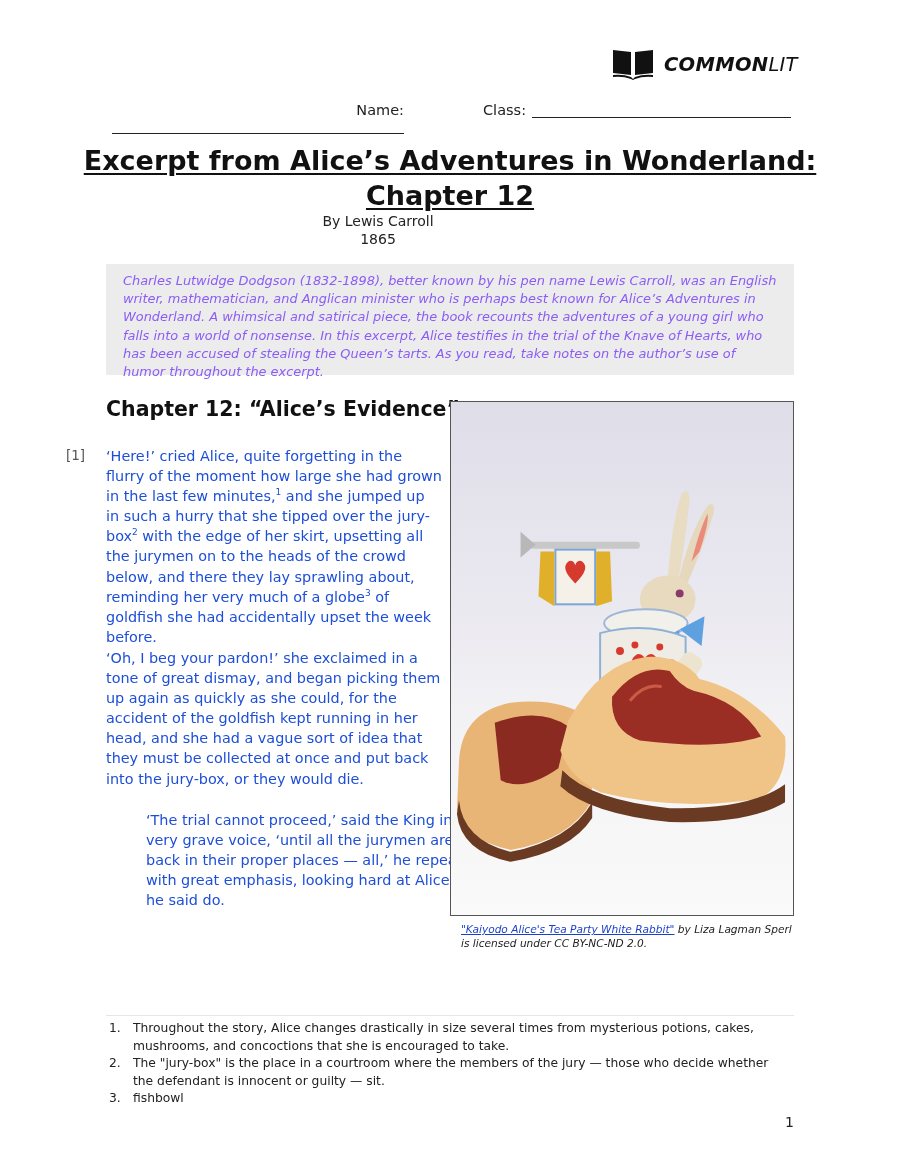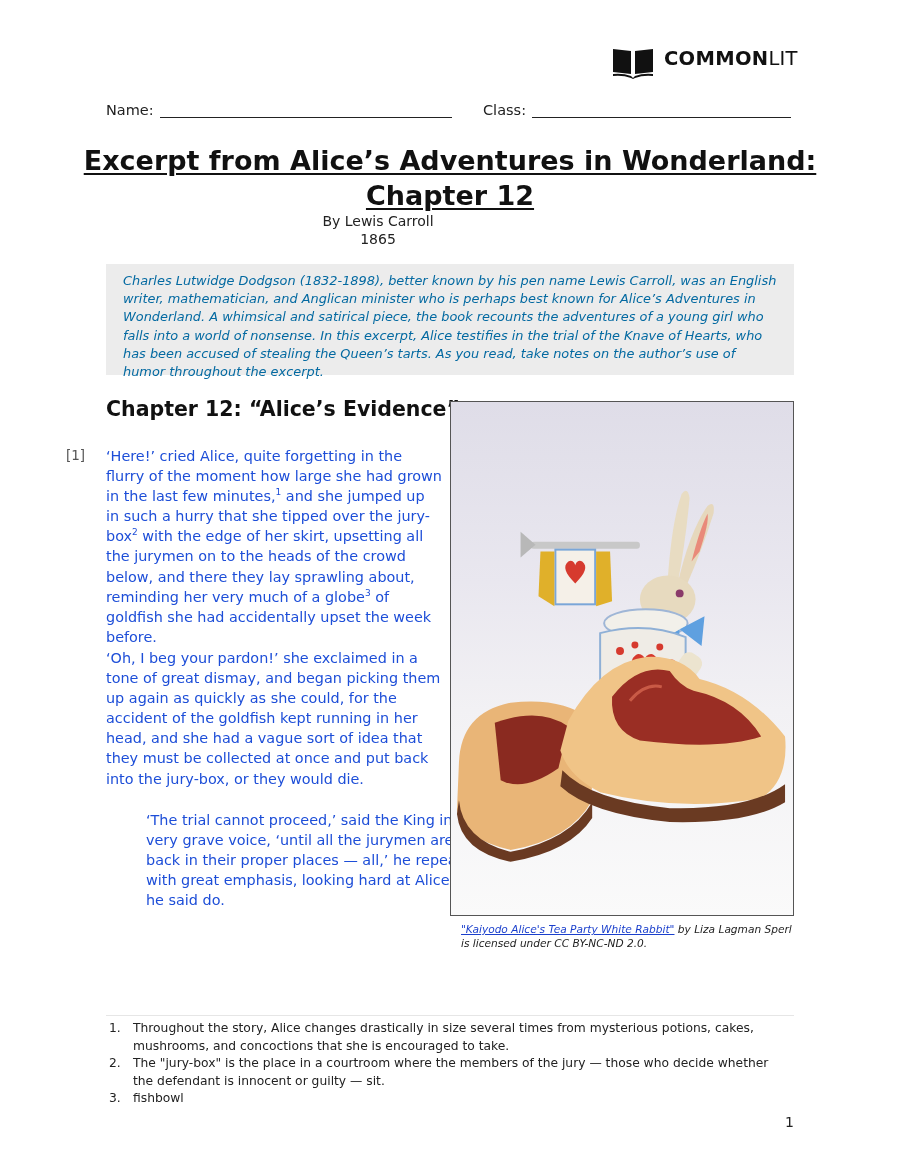"COMMONLIT" .logo { align-items: flex-start -> center; font-style: none -> italic }
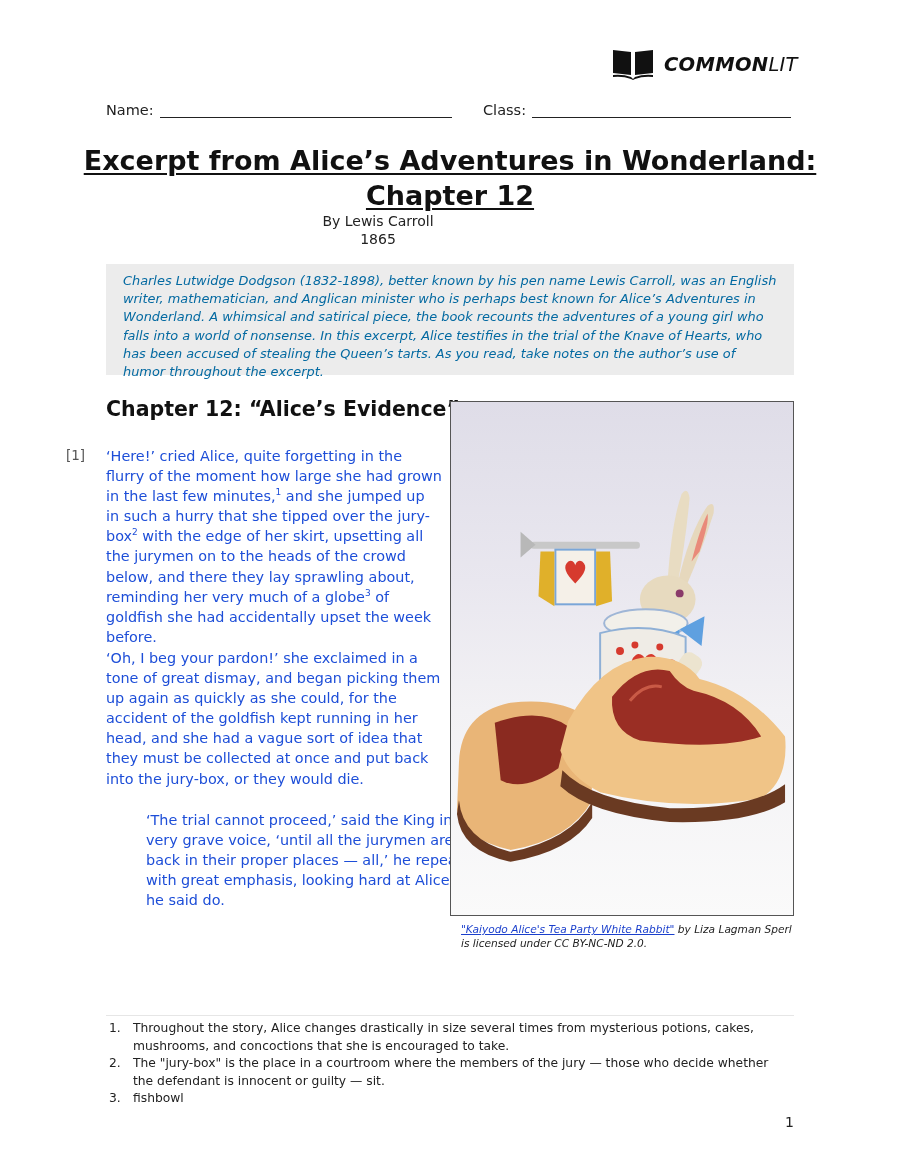"Name:" .name-field { flex-direction: none -> column }
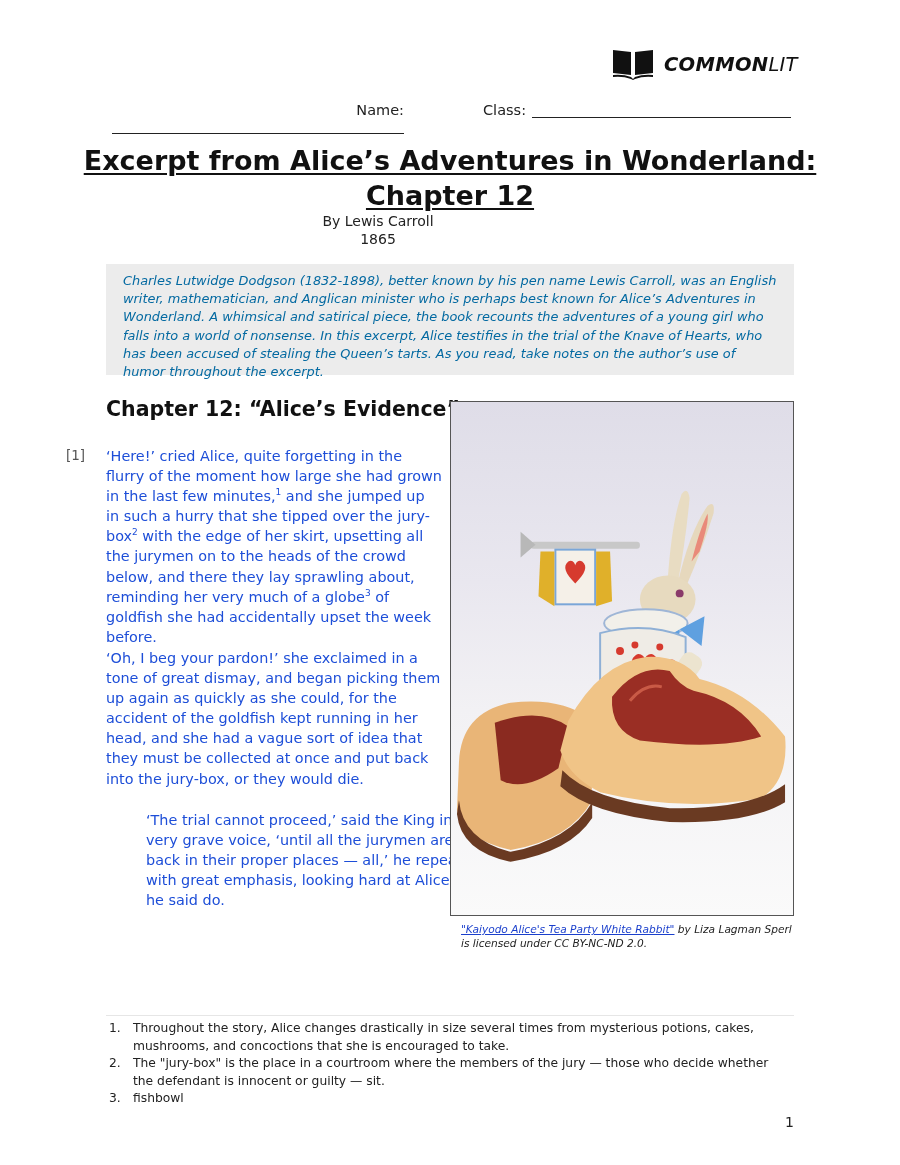"Charles Lutwidge Dodgson (1832-1898)," .intro { color: #0369a1 -> #8b5cf6 }
